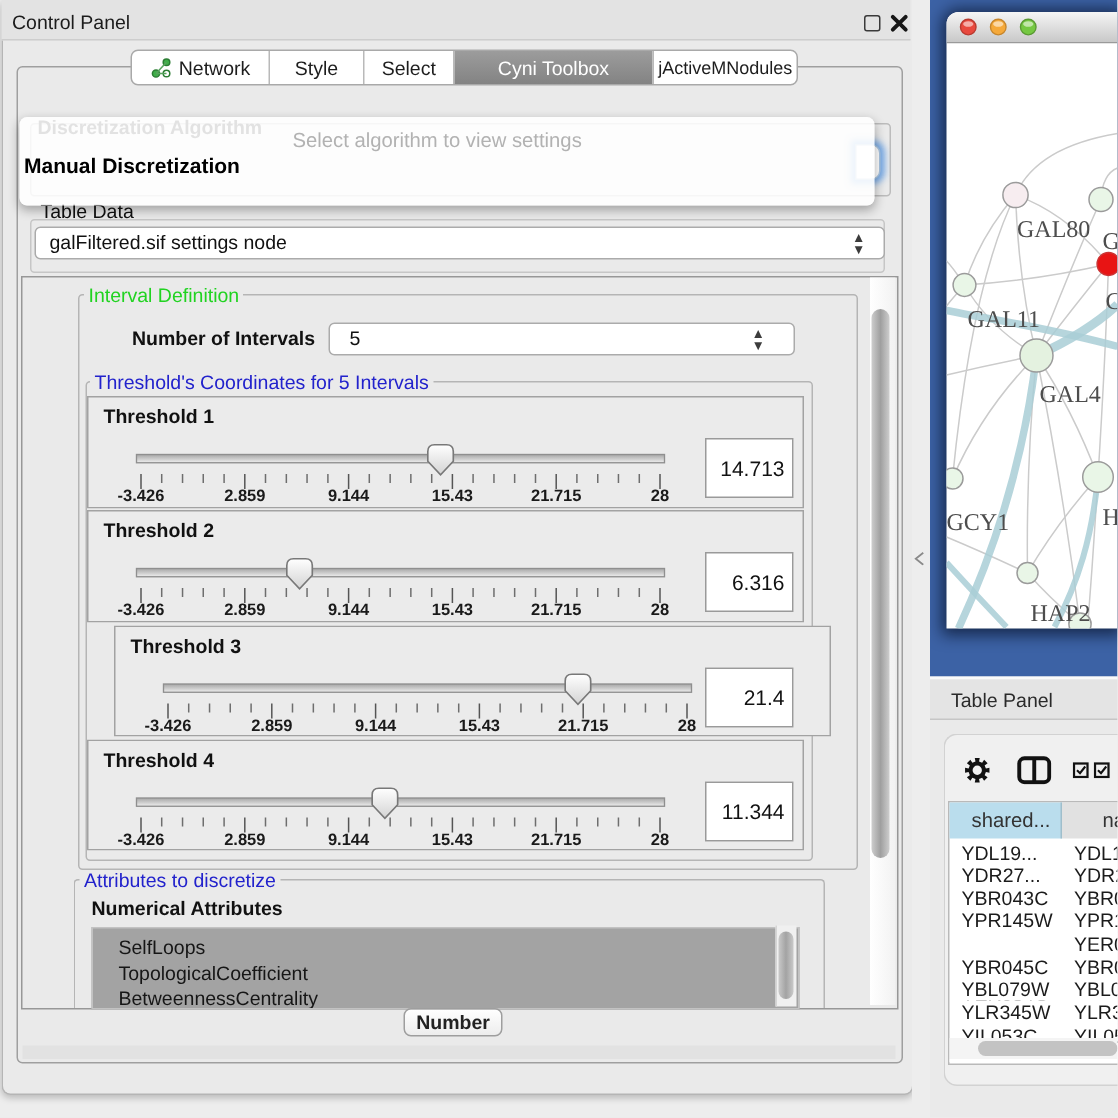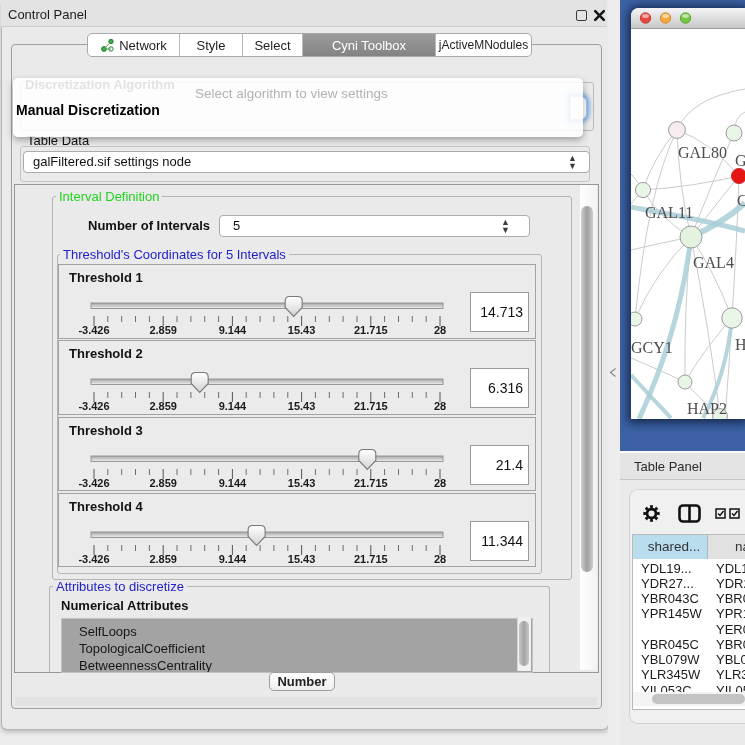"Threshold 3" div { left: 58px -> 76px }
